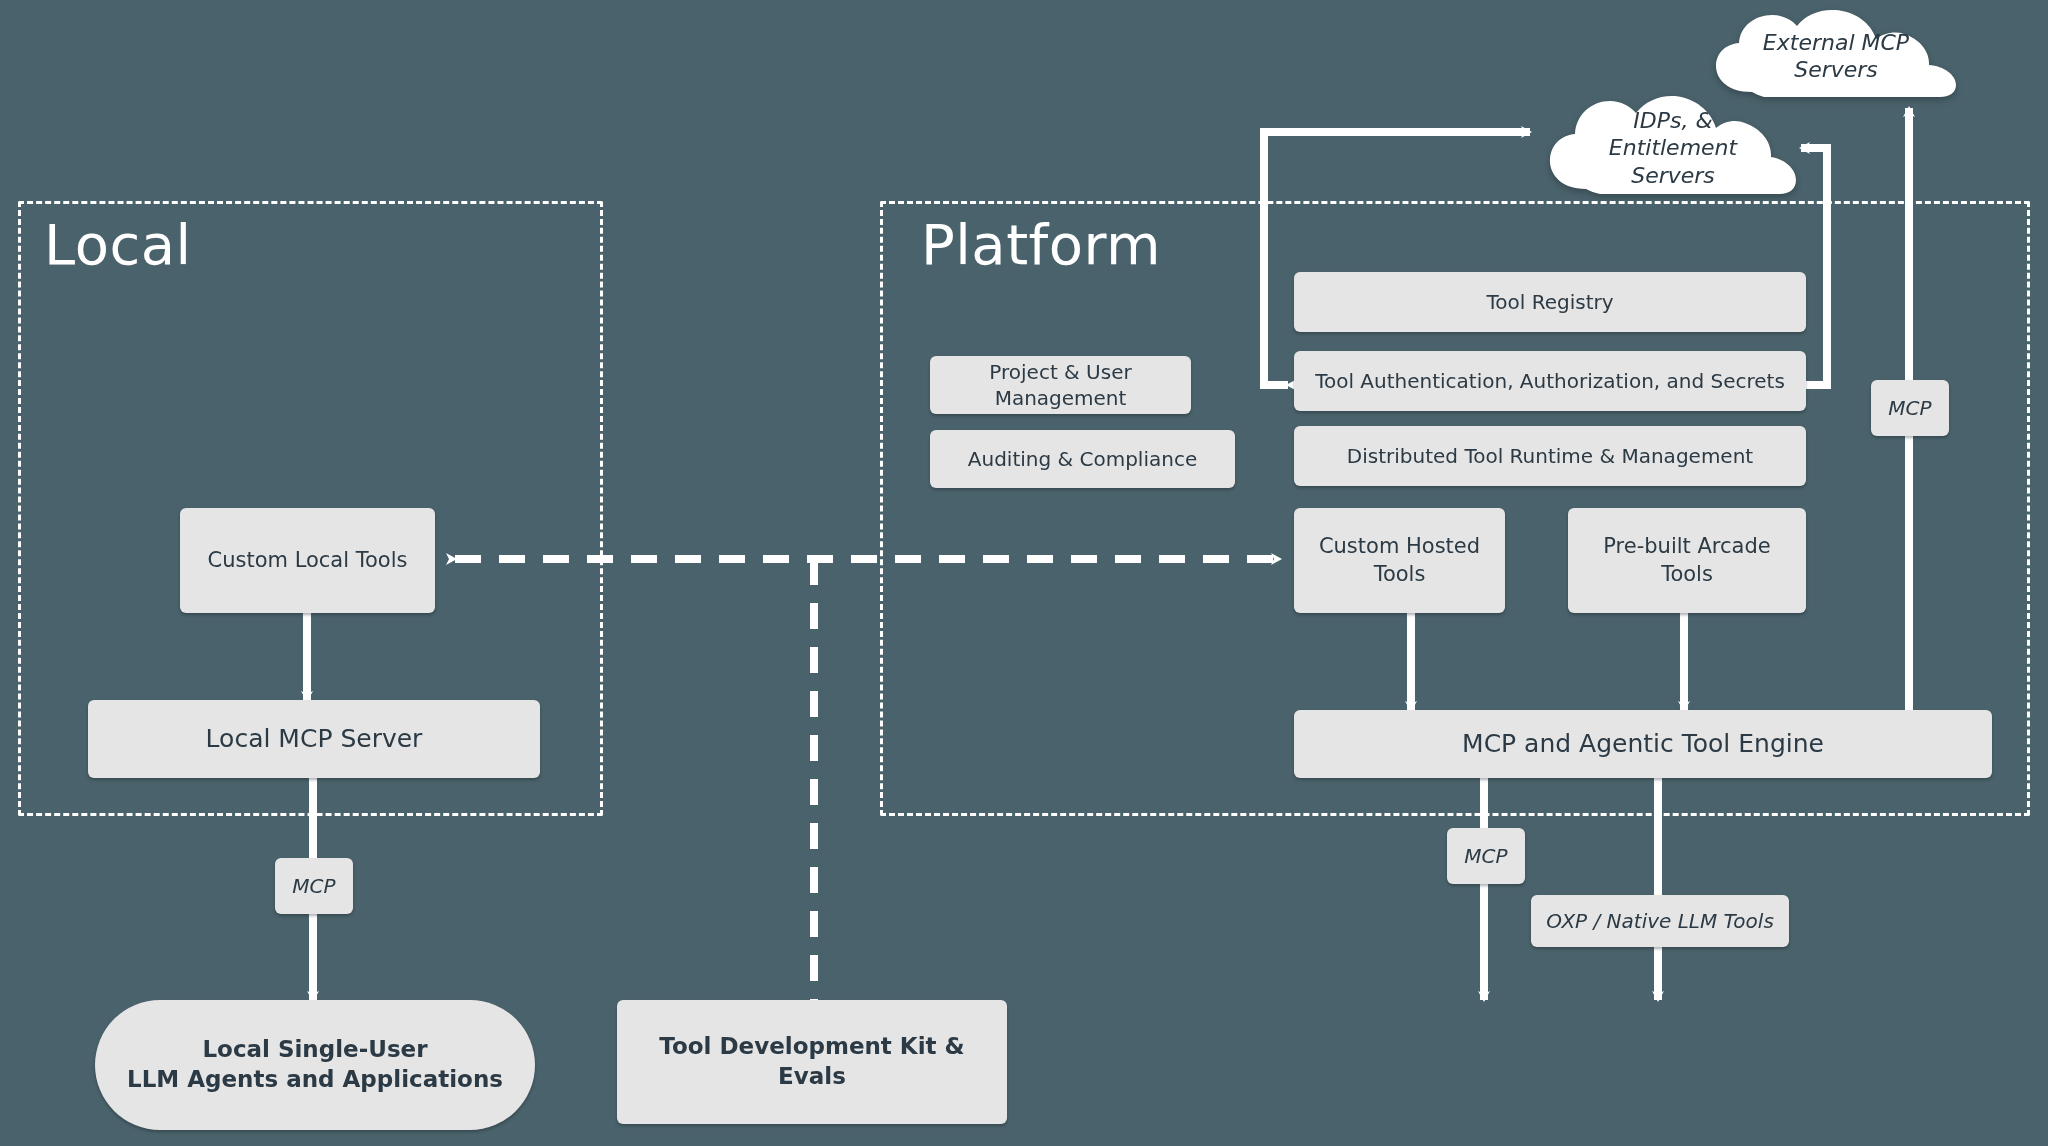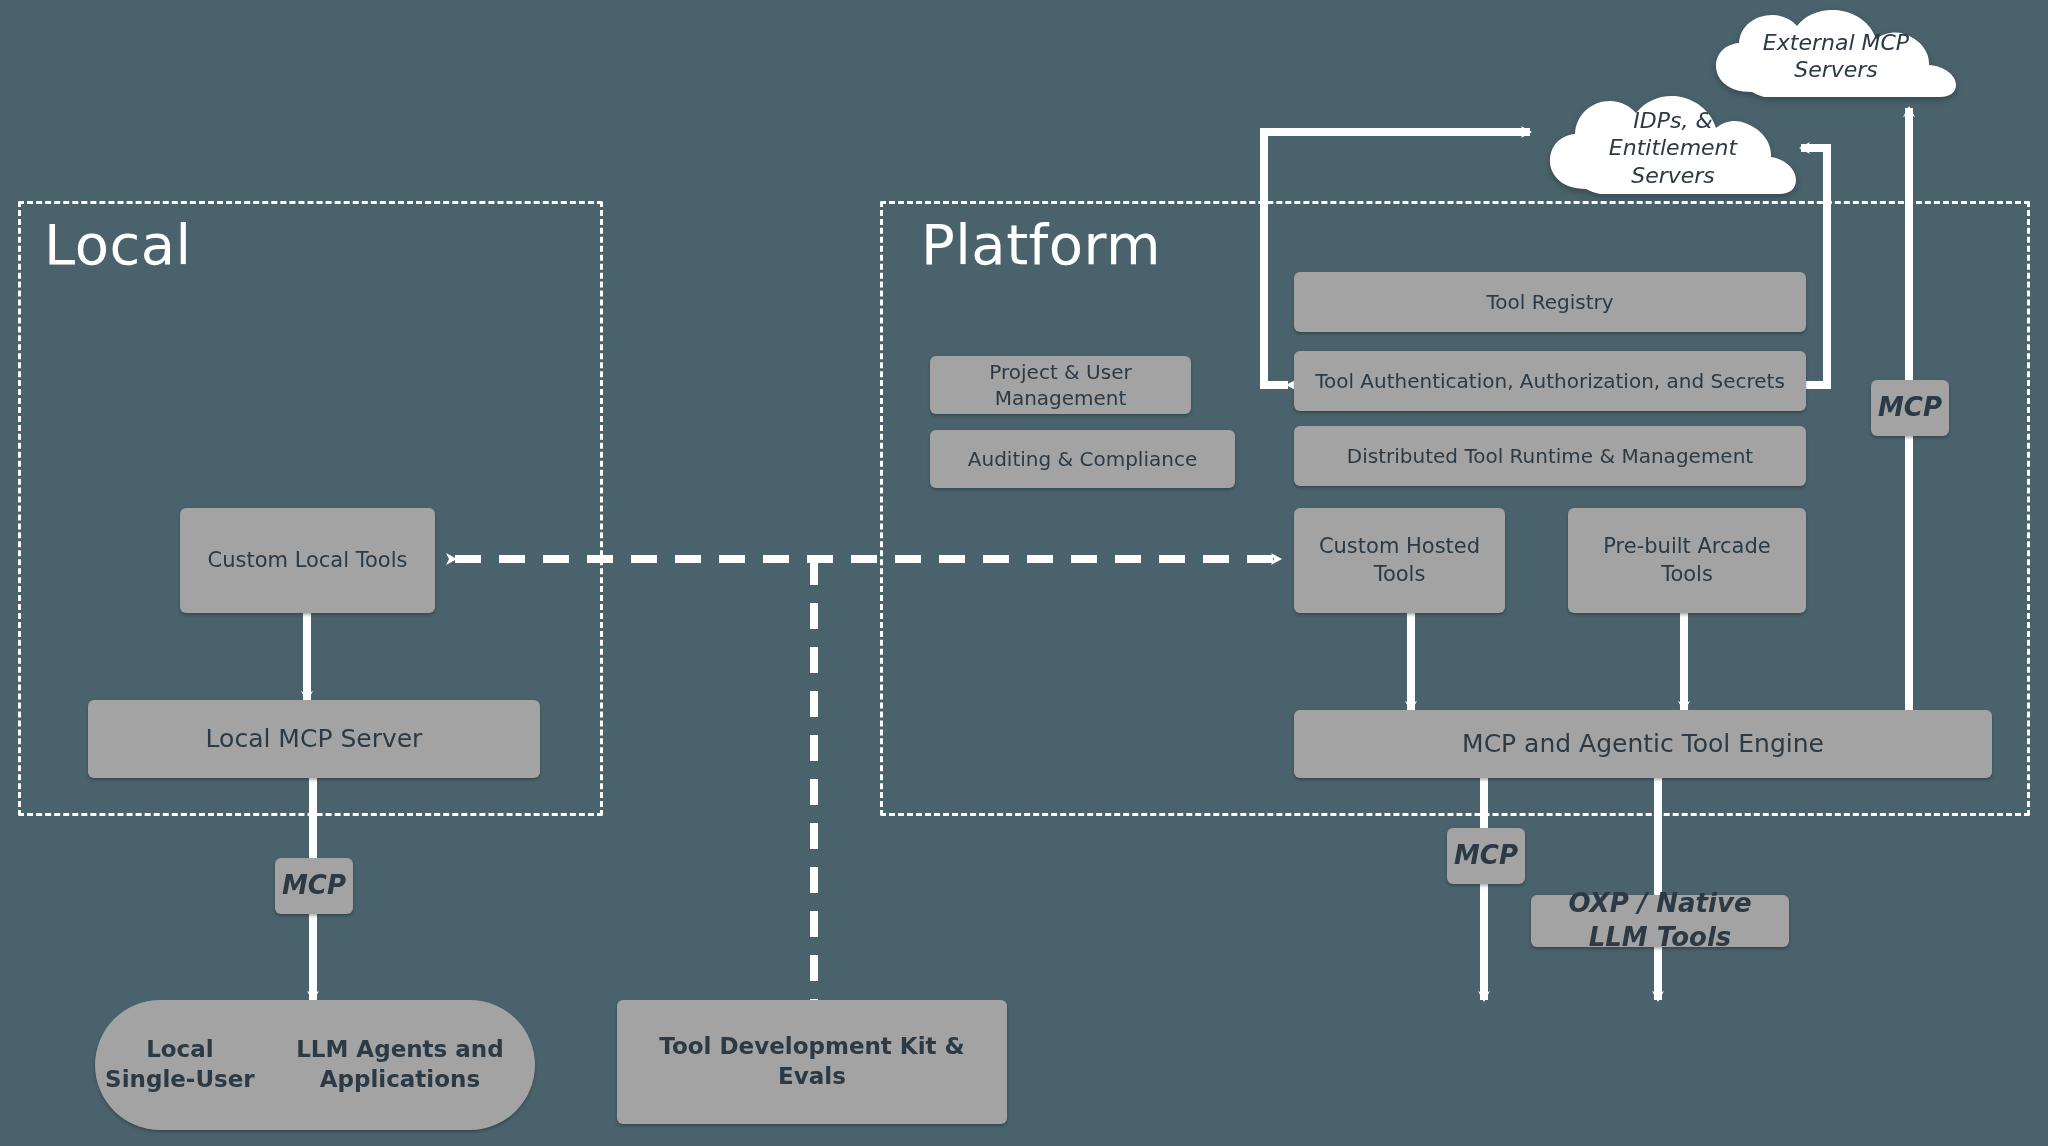"Tool Registry" .node { background: #a3a3a3 -> #e5e5e5 }
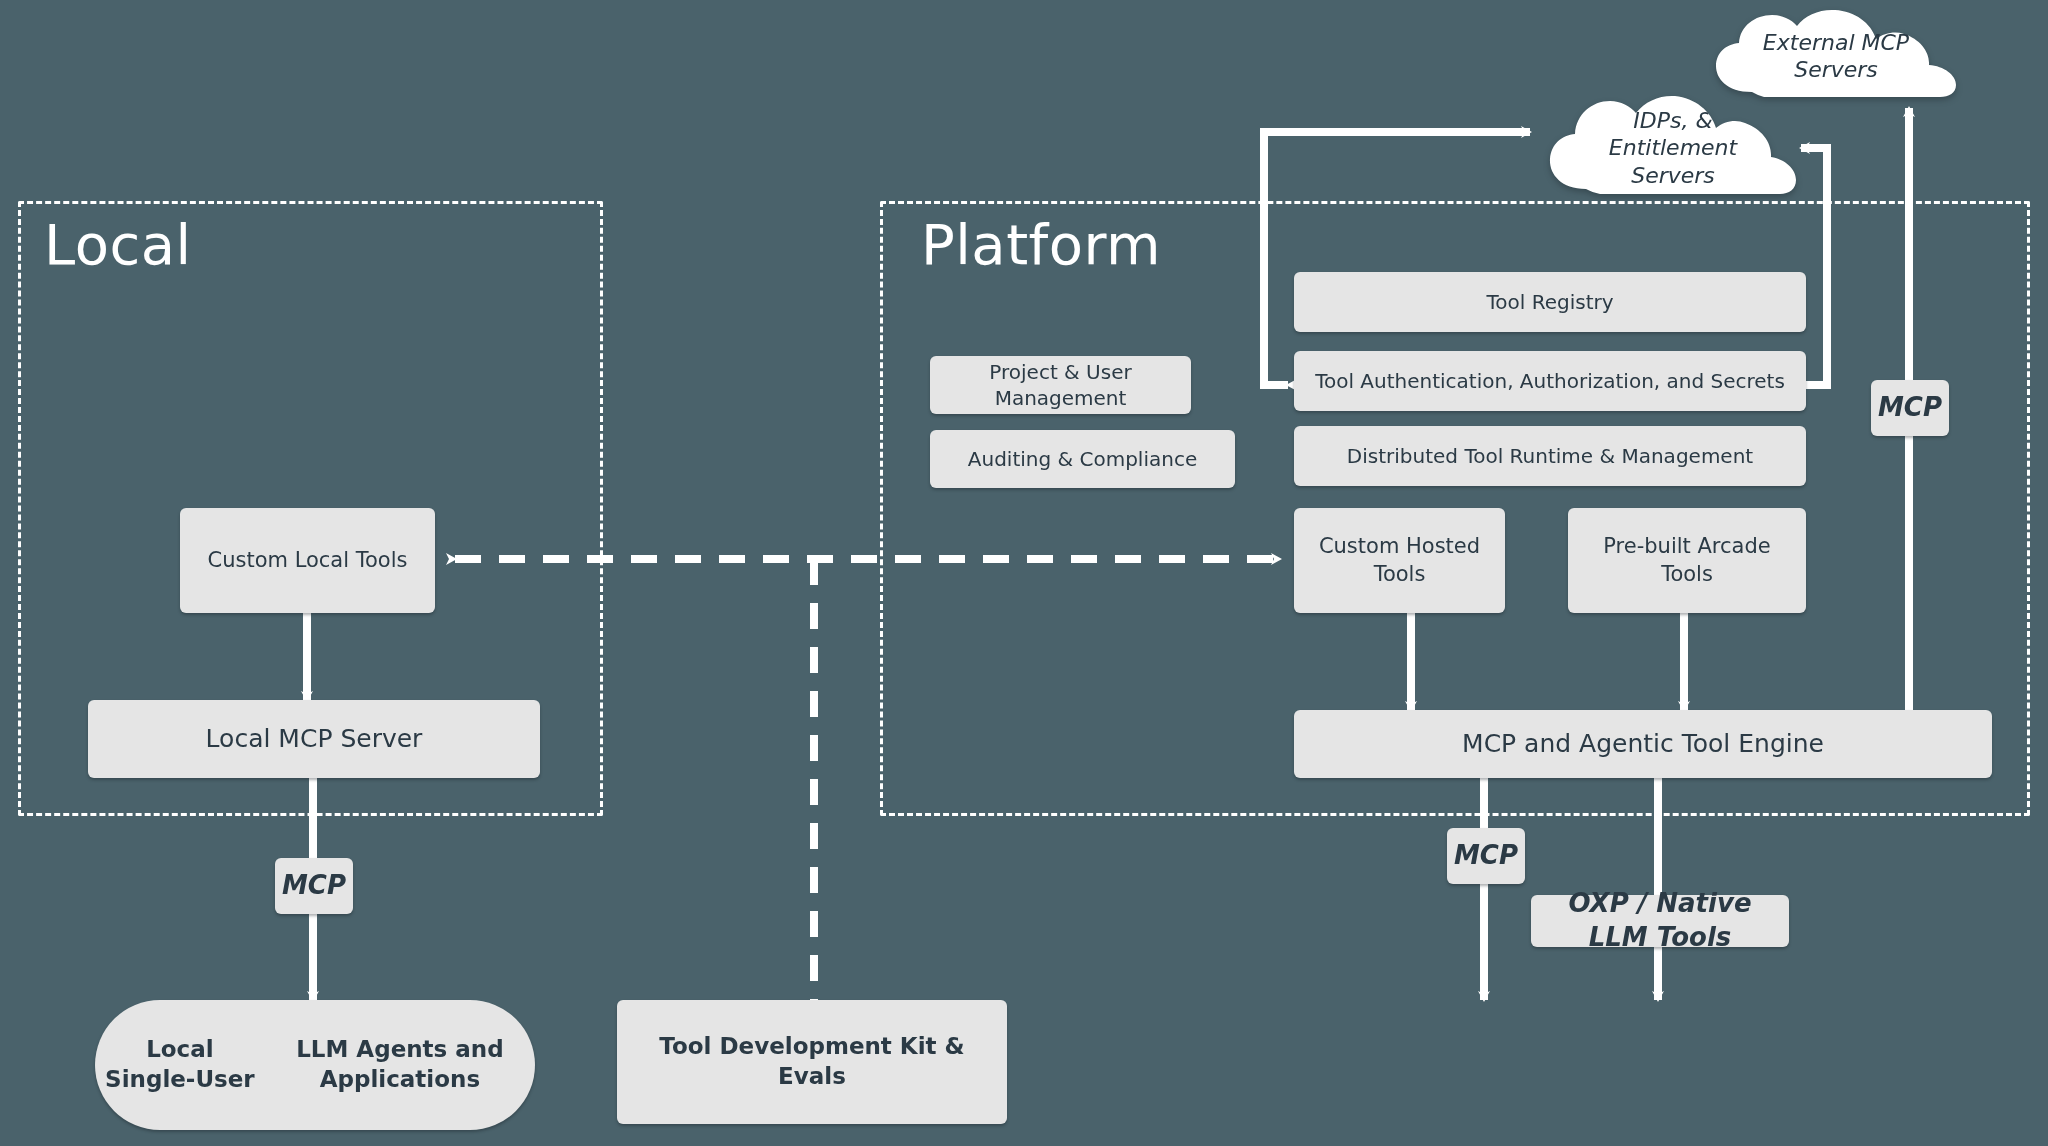"MCP" .t-italic { font-size: 26px -> 20px; font-weight: 700 -> 400 }
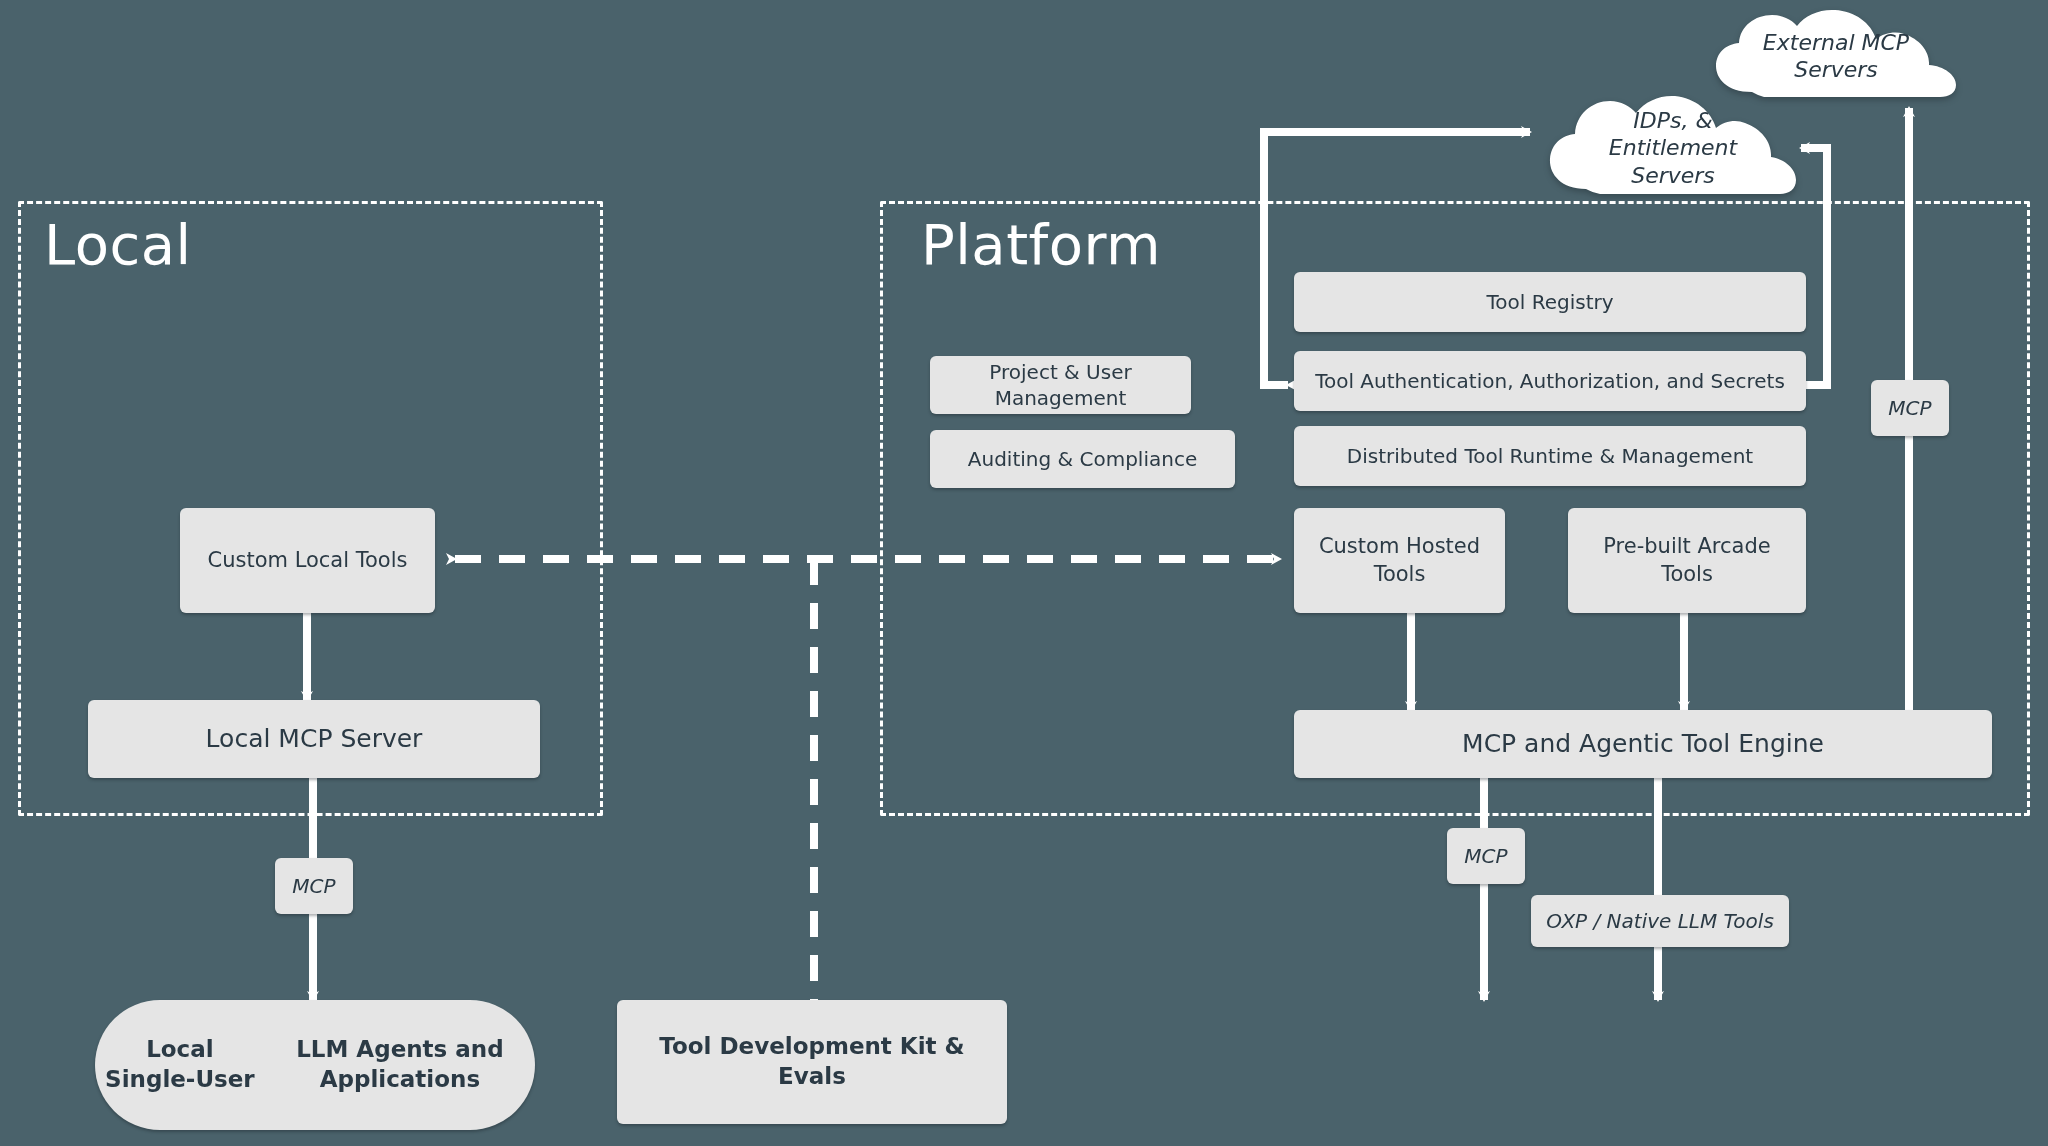"Local Single-User" div.node { flex-direction: row -> column }
